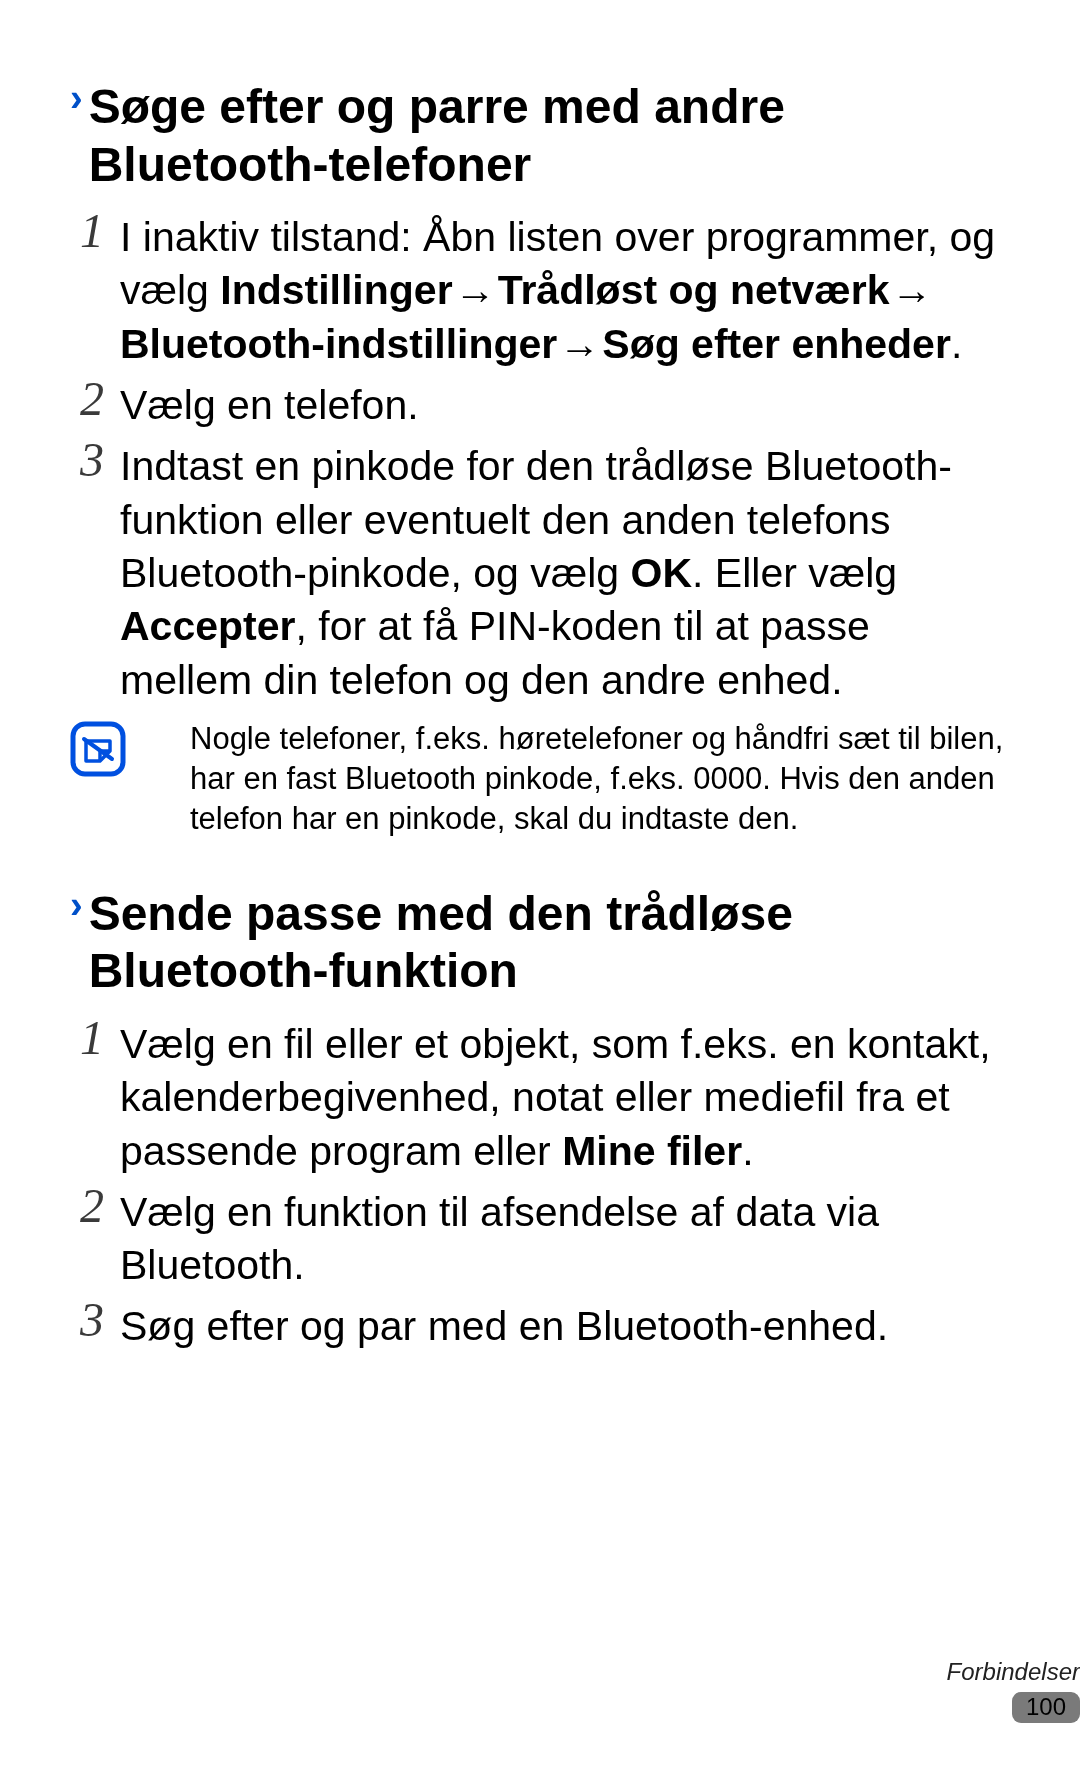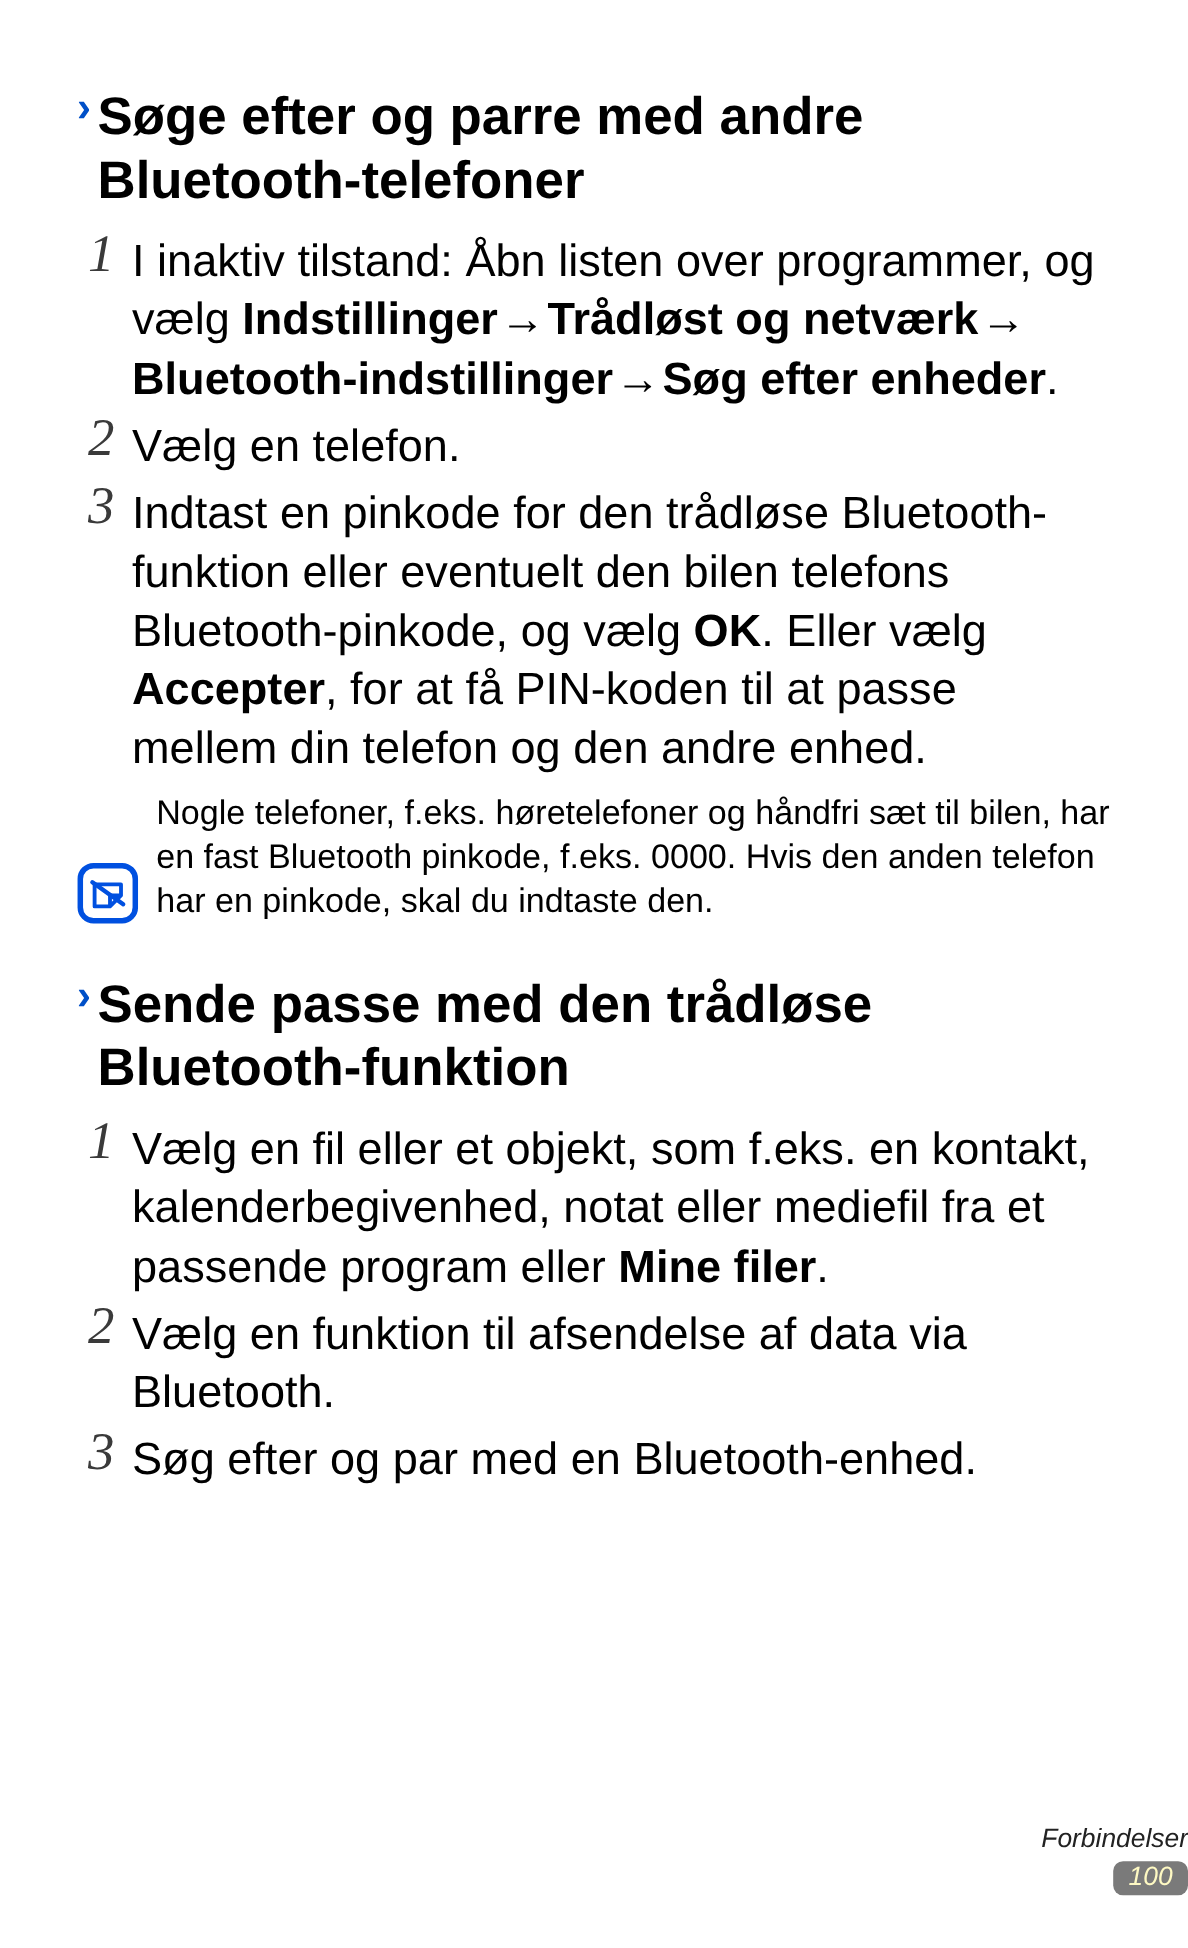"Indtast en pinkode for den" span { text: bilen -> anden }
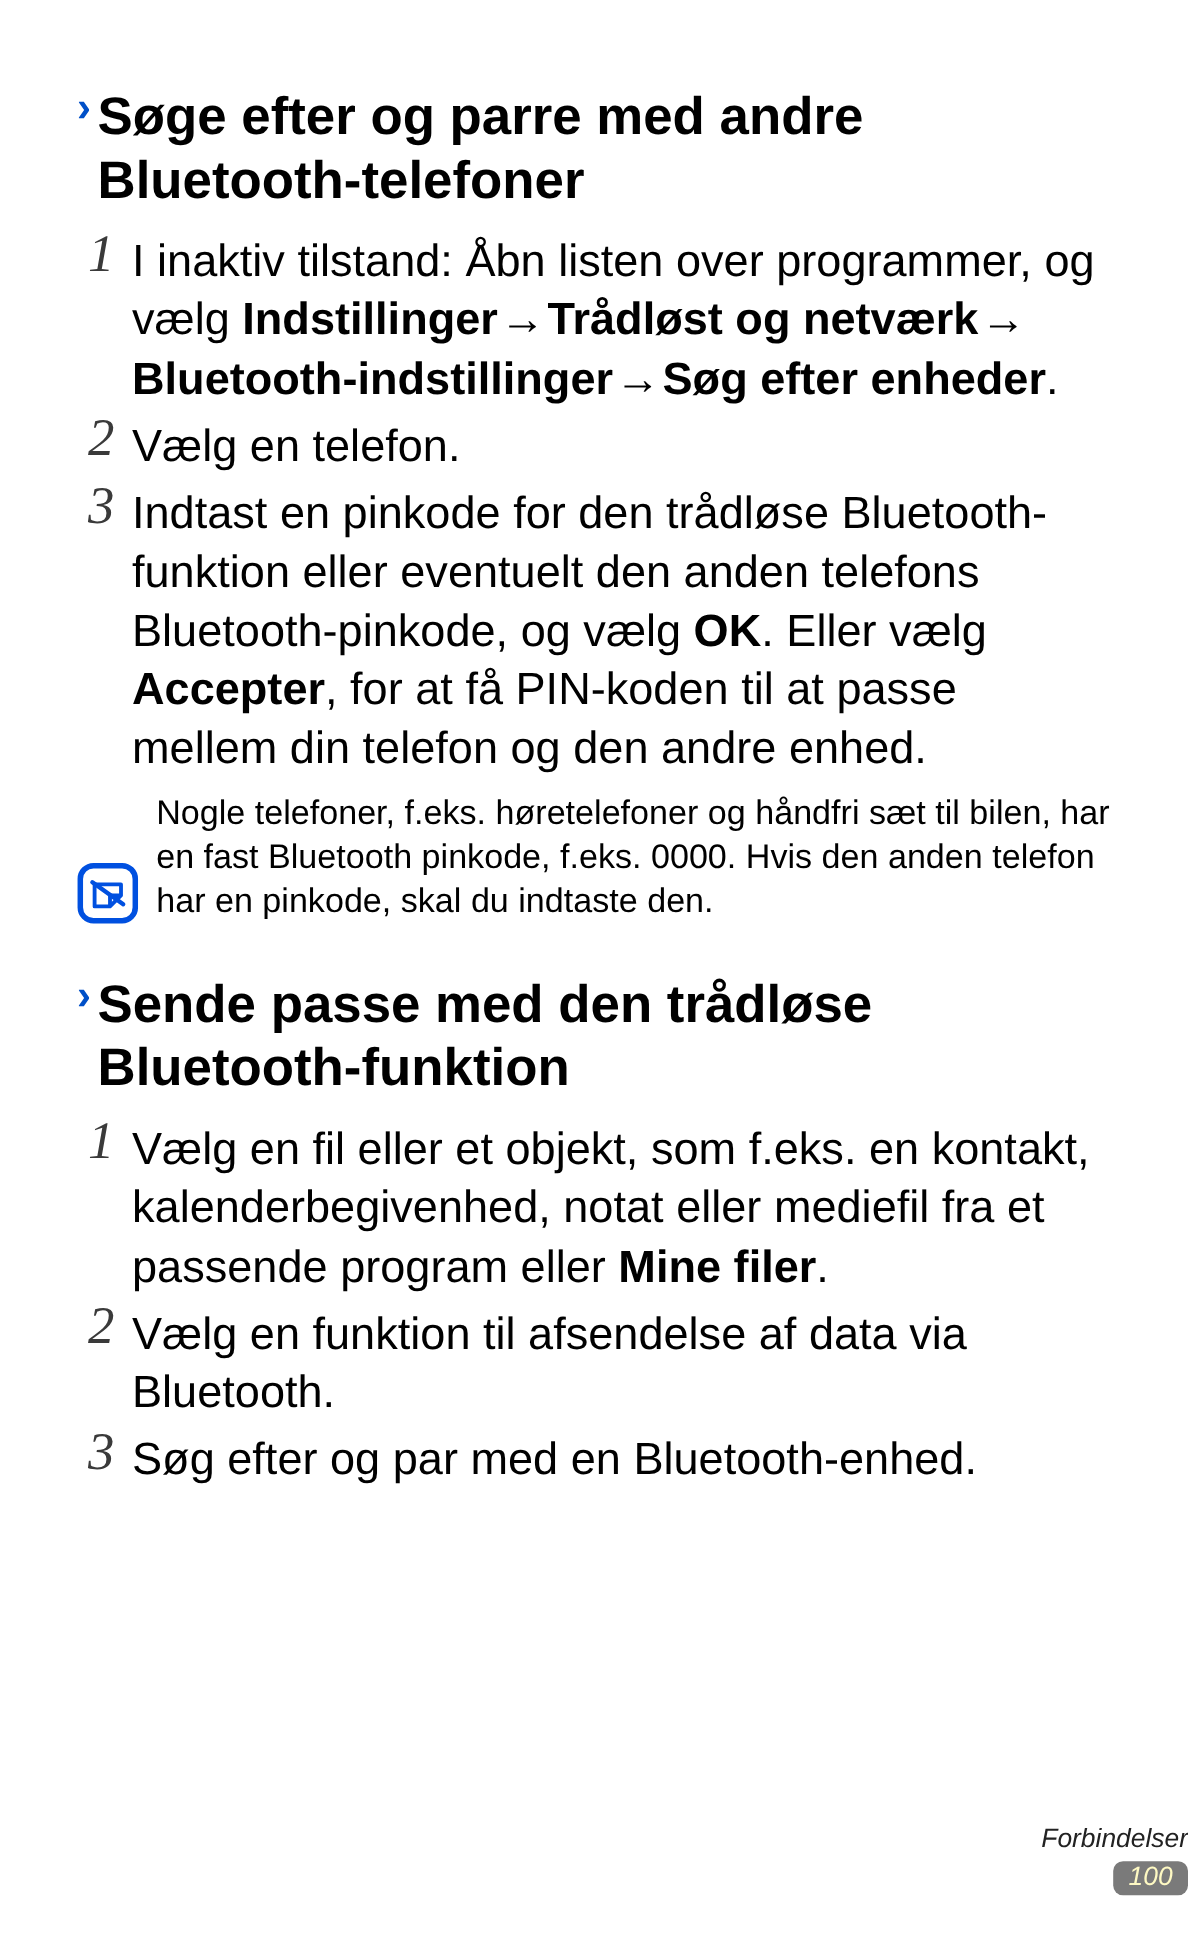"Nogle telefoner, f.eks. høretelefoner og" .note { align-items: flex-end -> flex-start; gap: none -> 48px }
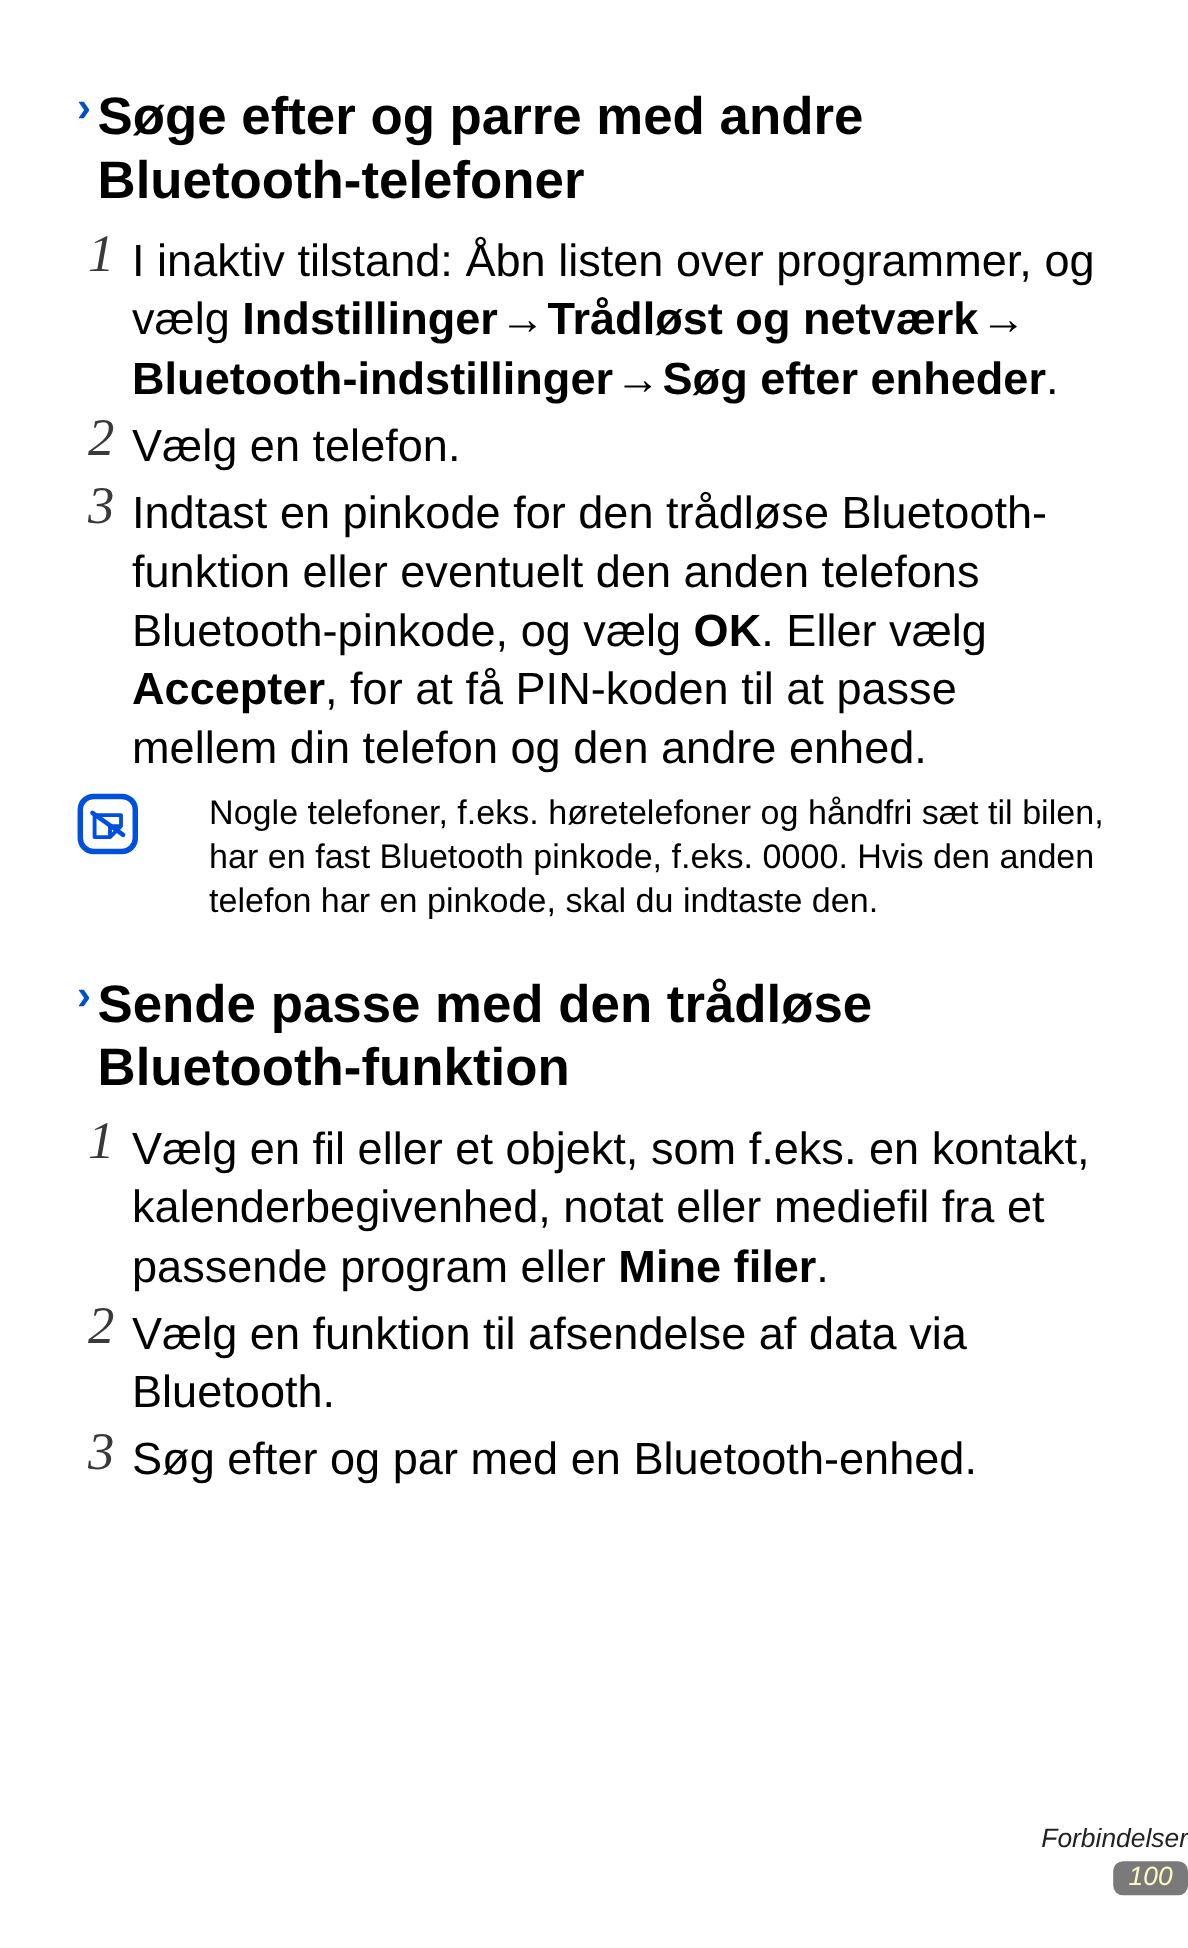"100" .page-badge { color: #fef9c3 -> #000000; font-style: italic -> none }
